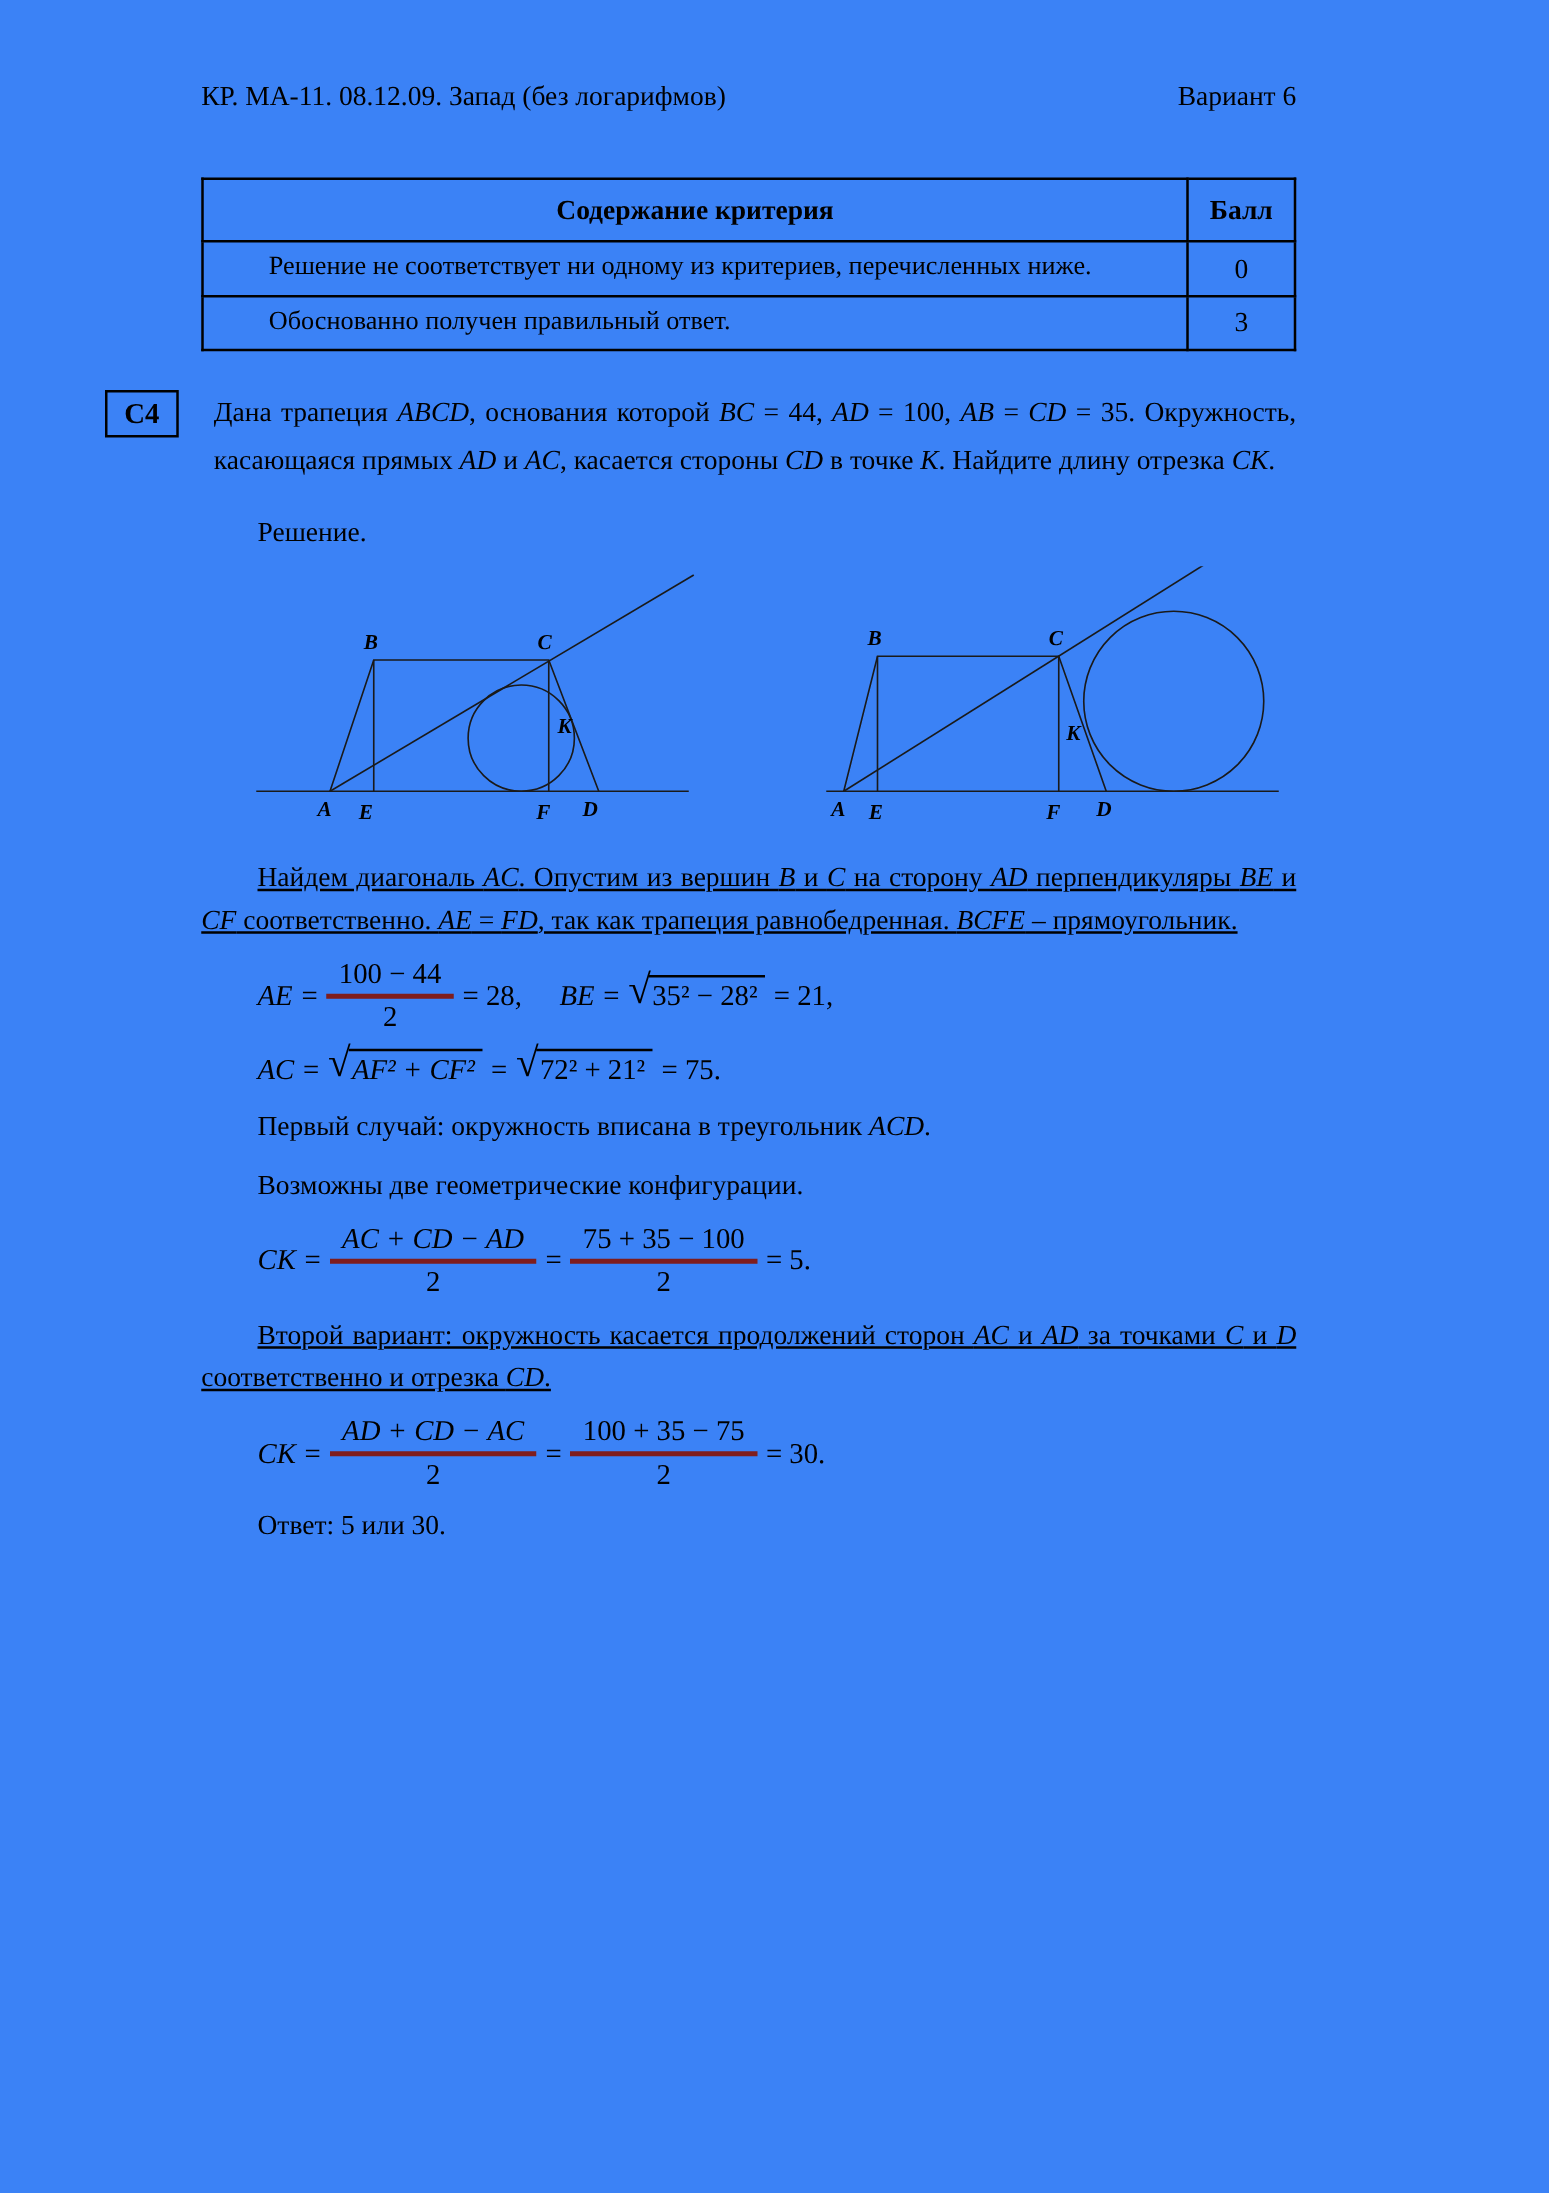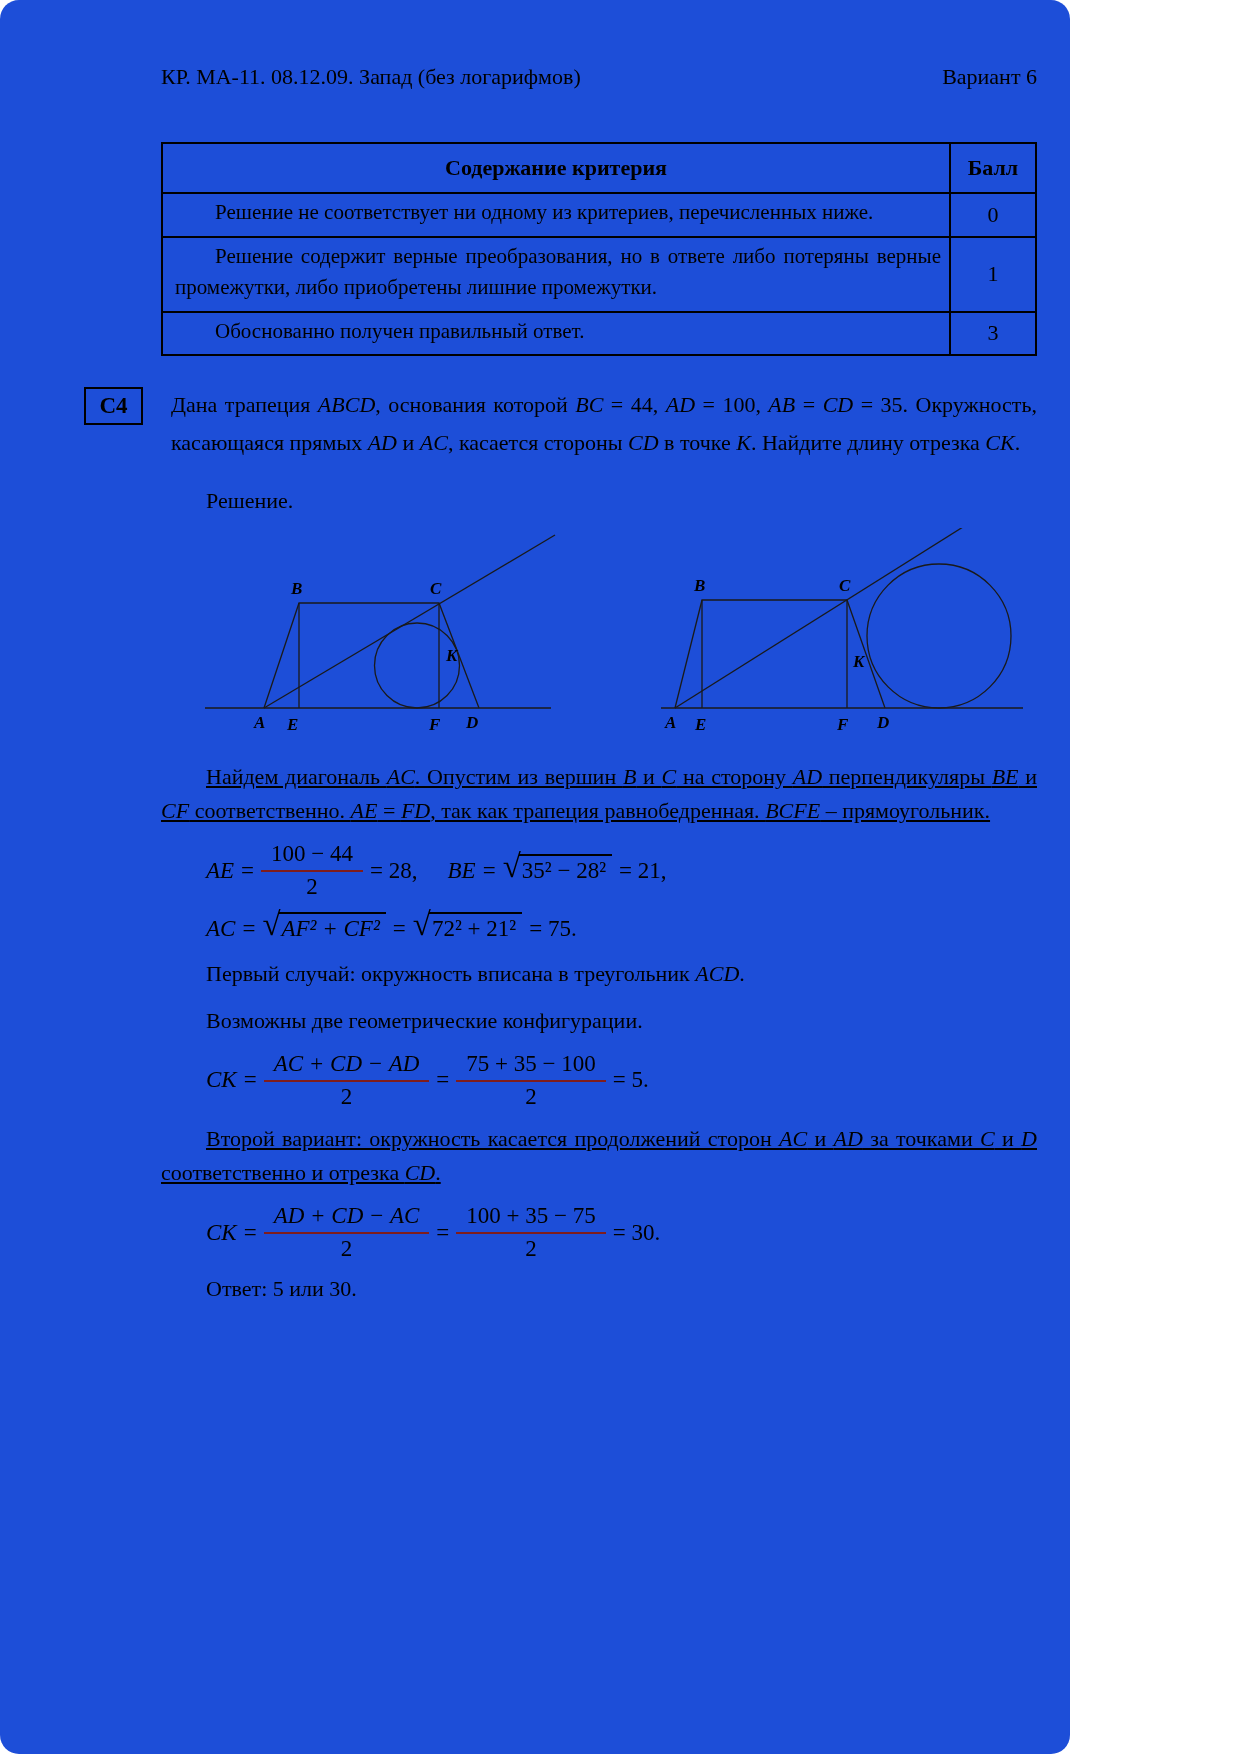"КР. МА-11. 08.12.09. Запад (без" .page { background: #1d4ed8 -> #3b82f6; border-radius: 19px -> none; width: 1070px -> 1239px }
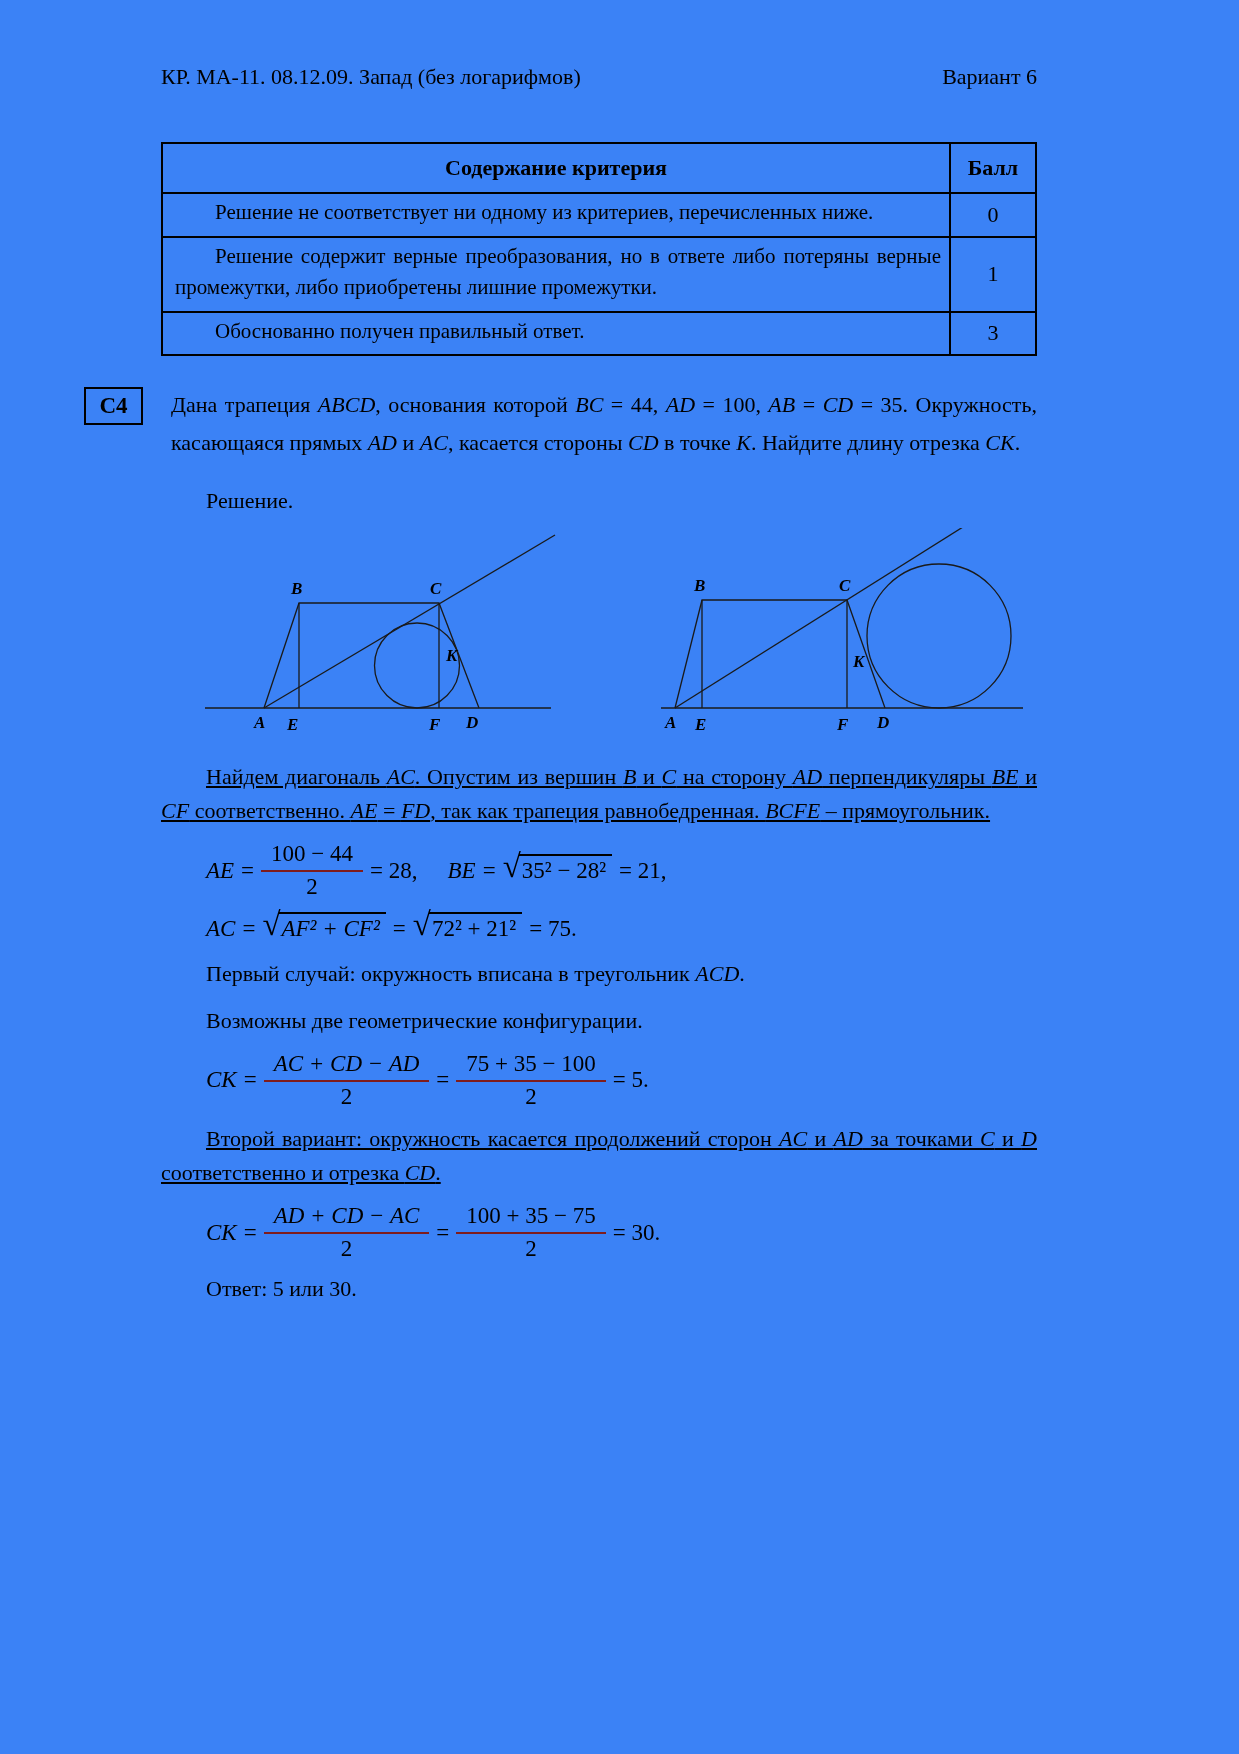"Решение содержит верные преобразования," tr { html: <tr> <td>Решение содержит верные преобразования, но в ответе либо потеряны верные промежутки, либо приобретены лишние промежутки.</td> <td>1</td> </tr> -> none }
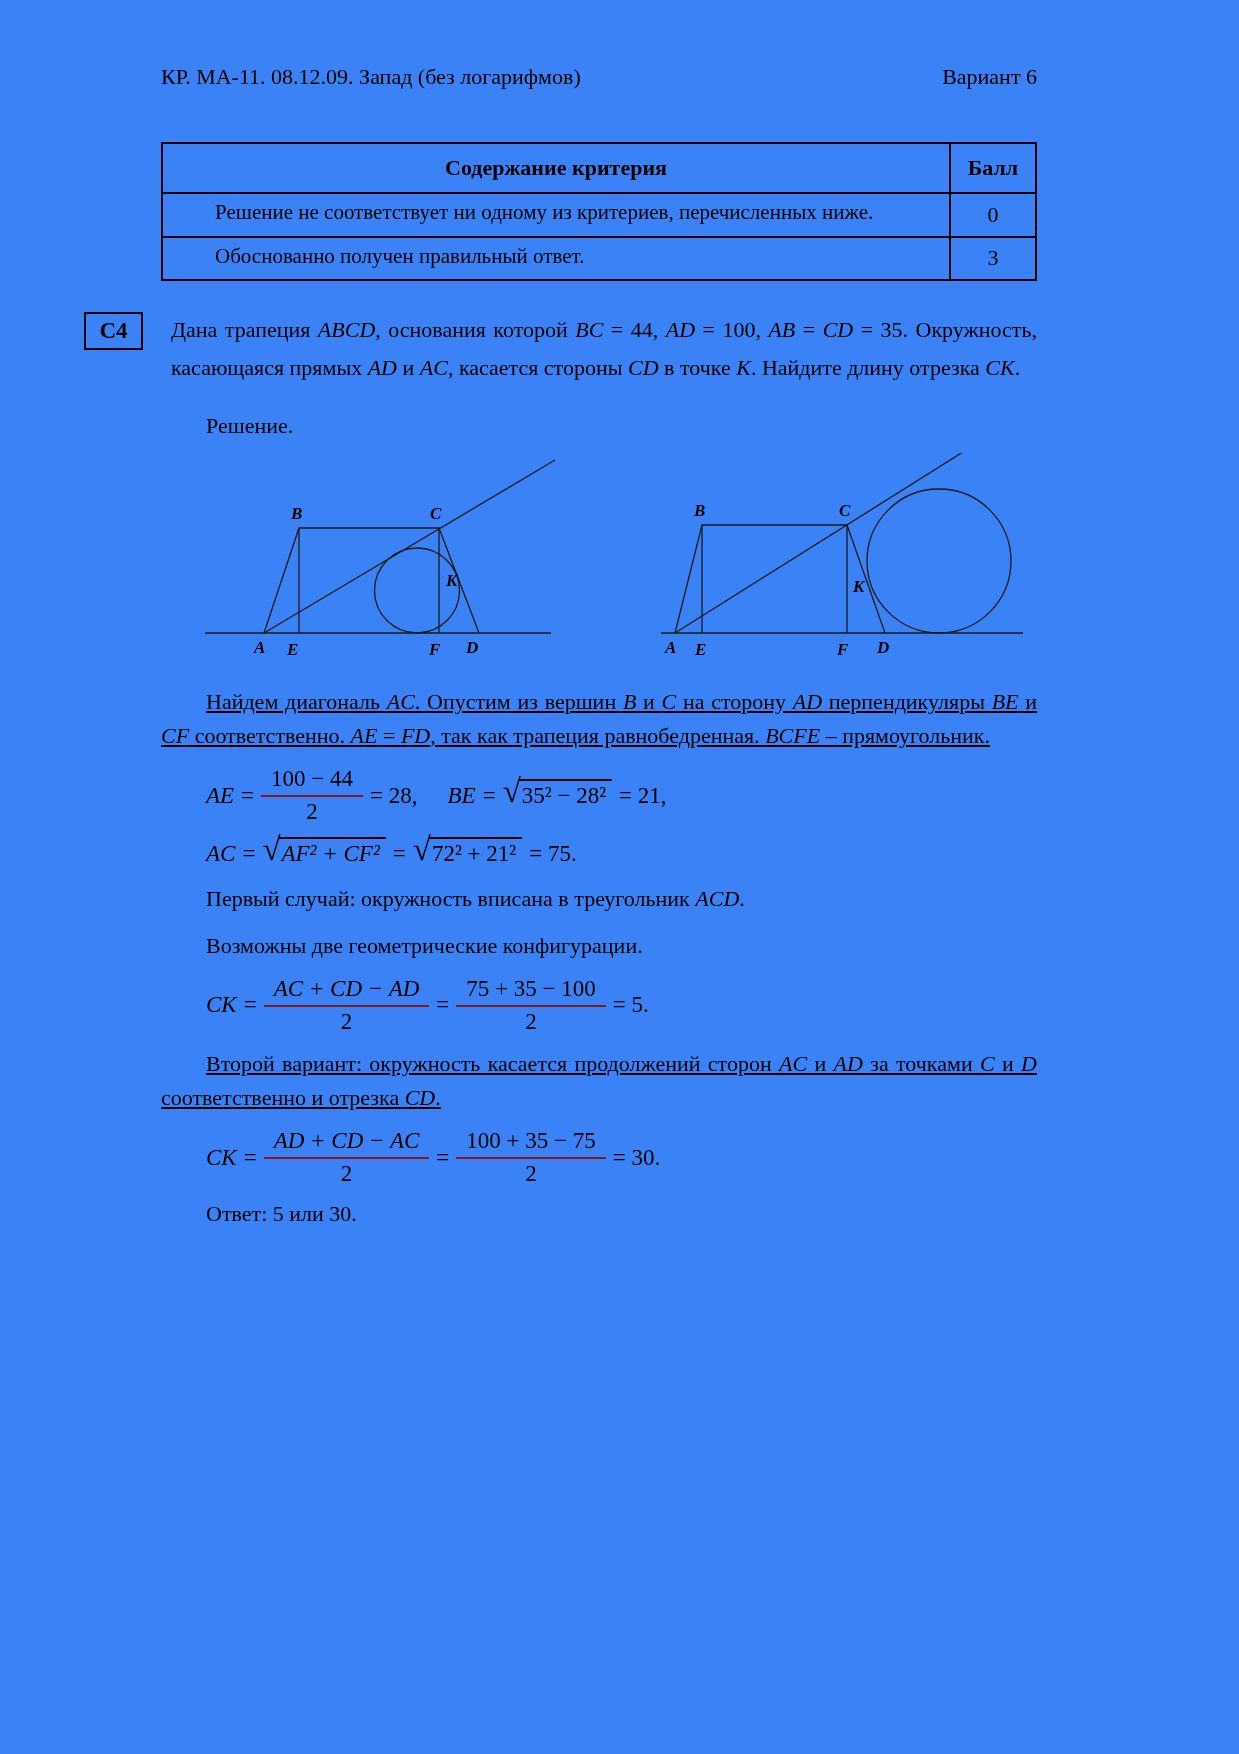"100 − 44" .frac .num { border-bottom: 2px solid #7f1d1d -> 4px solid #7f1d1d }
